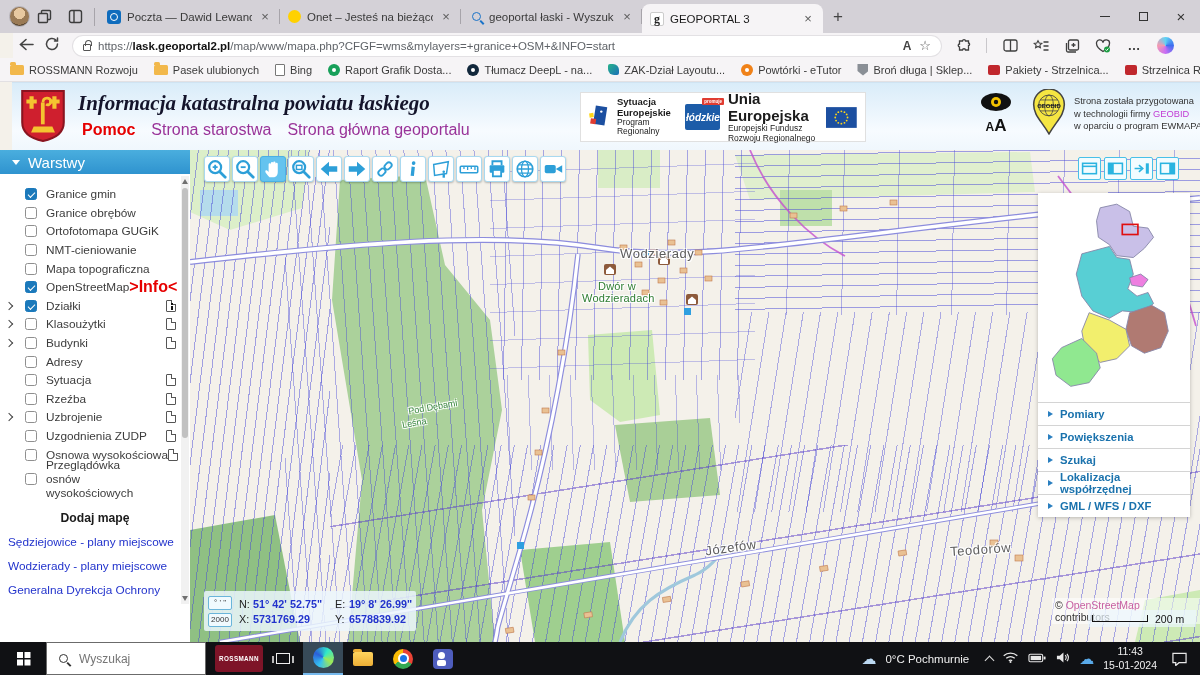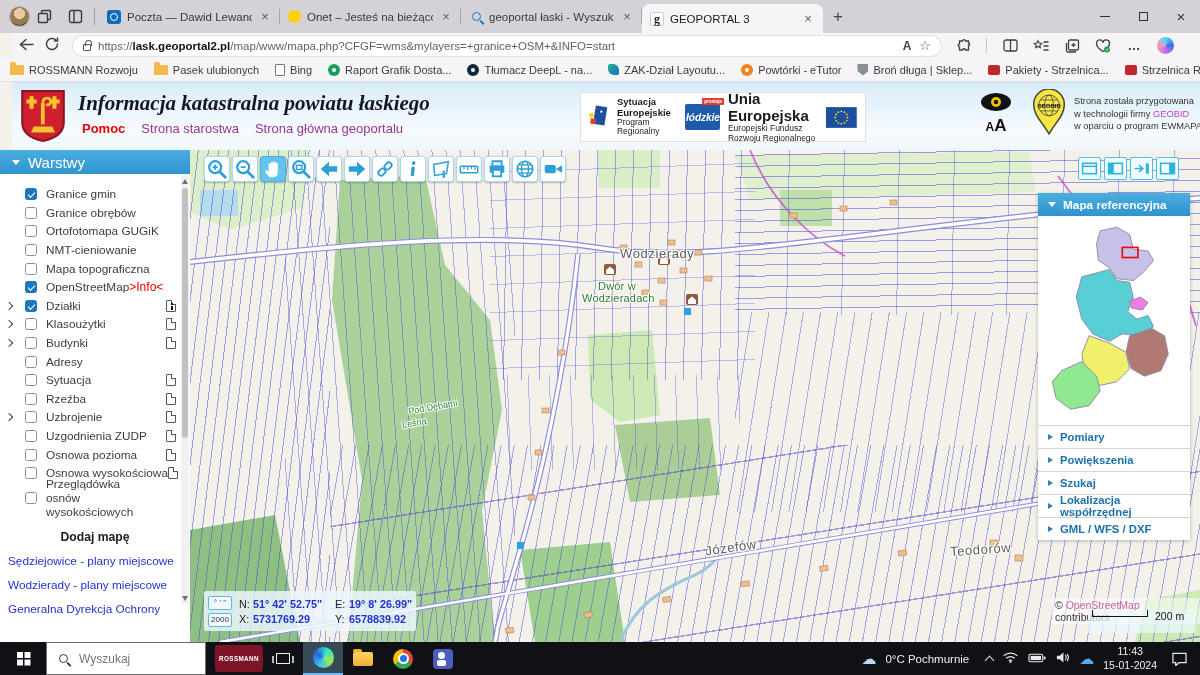"Pomoc" .h-links { font-size: 13px -> 16px }
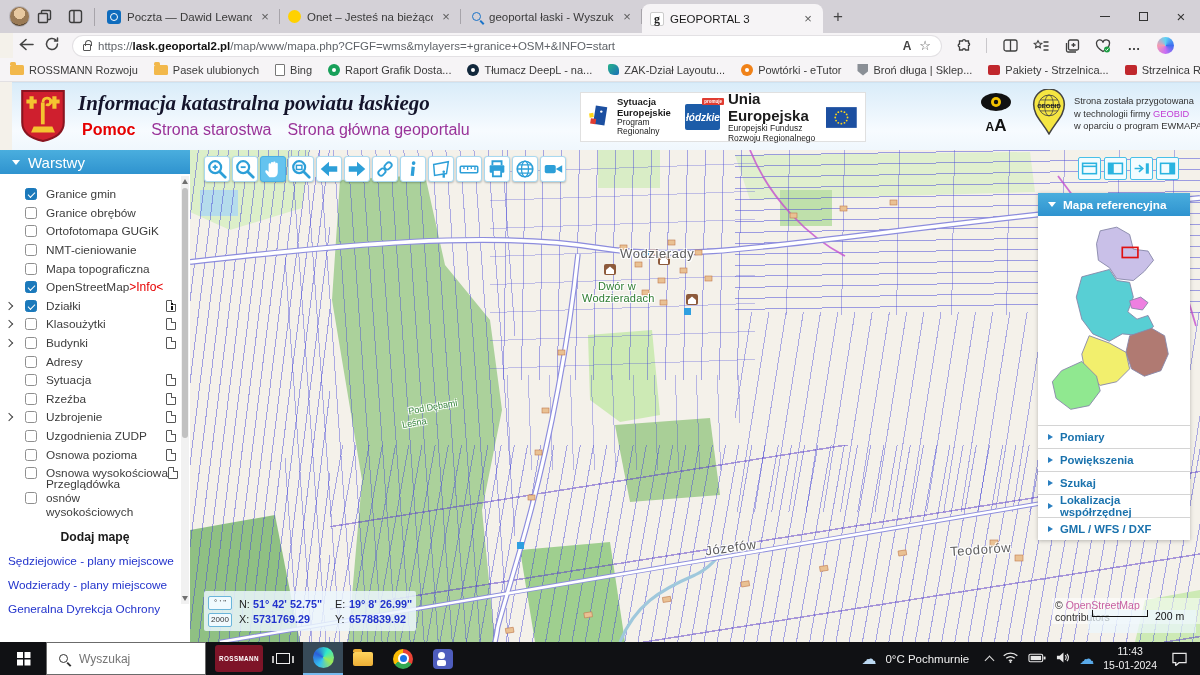"Mapa referencyjna" div.r-header { html: <div> <span></span> <span>Mapa referencyjna</span> </div> -> none }
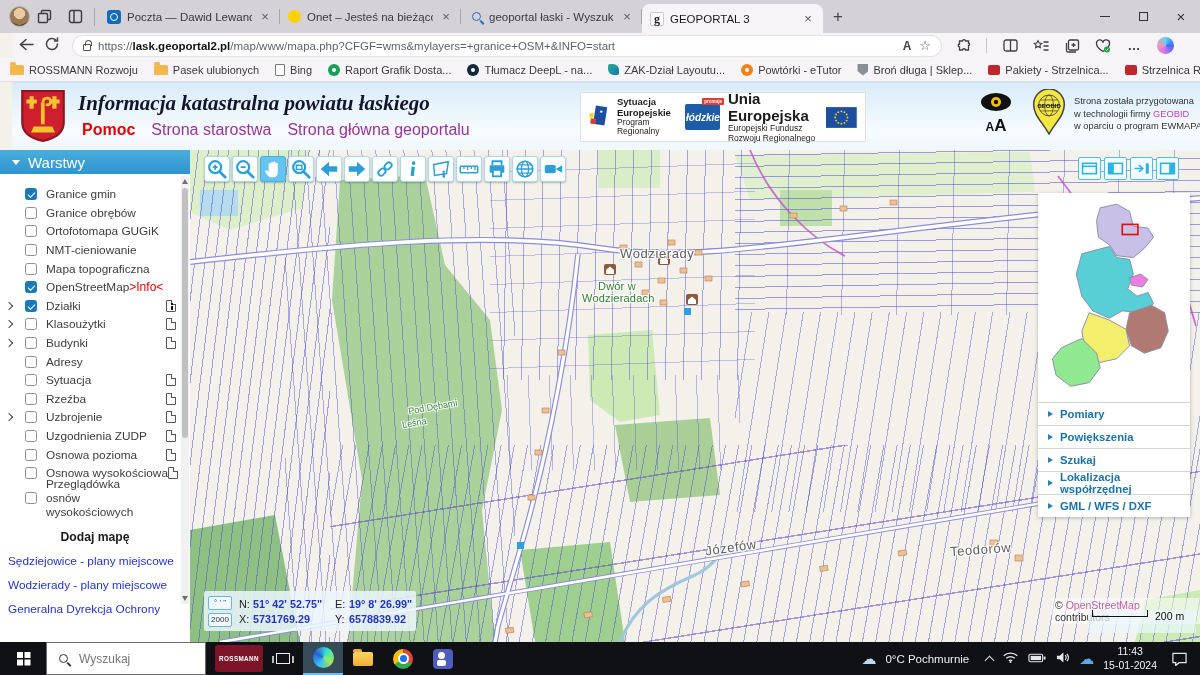">Info<" .suffix { font-size: 12px -> 16px; font-weight: normal -> bold }
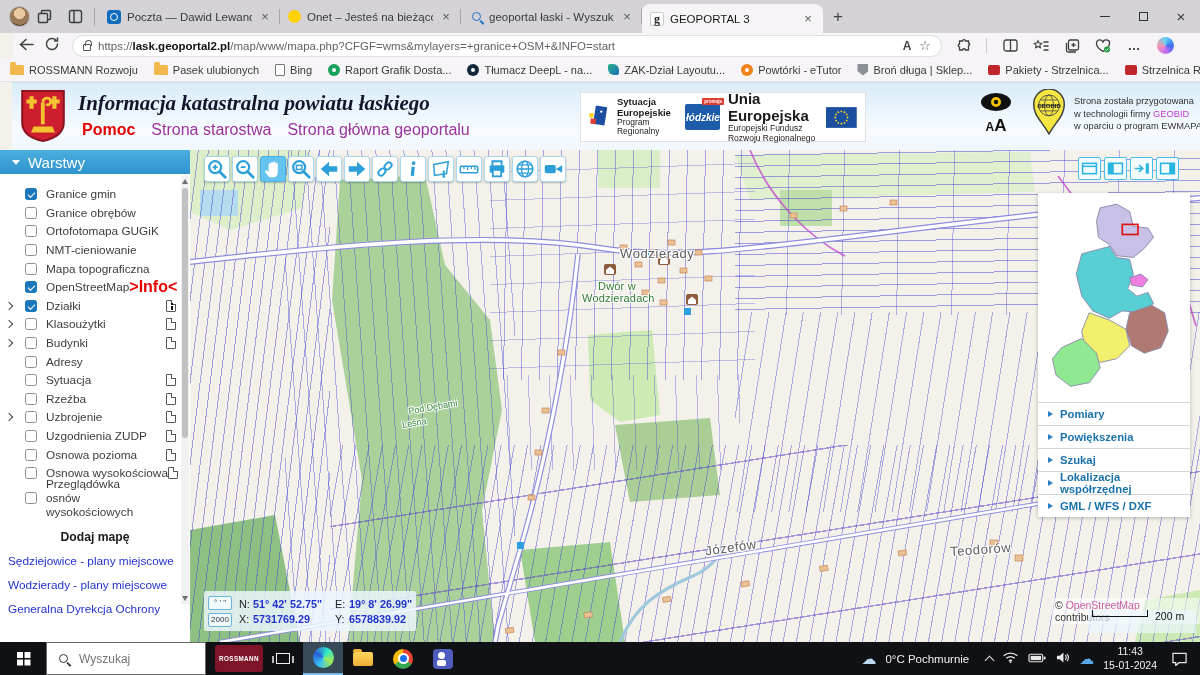"Osnowa pozioma" div.row { html: <div> <span></span> <span>Osnowa pozioma</span> <span></span> </div> -> none }
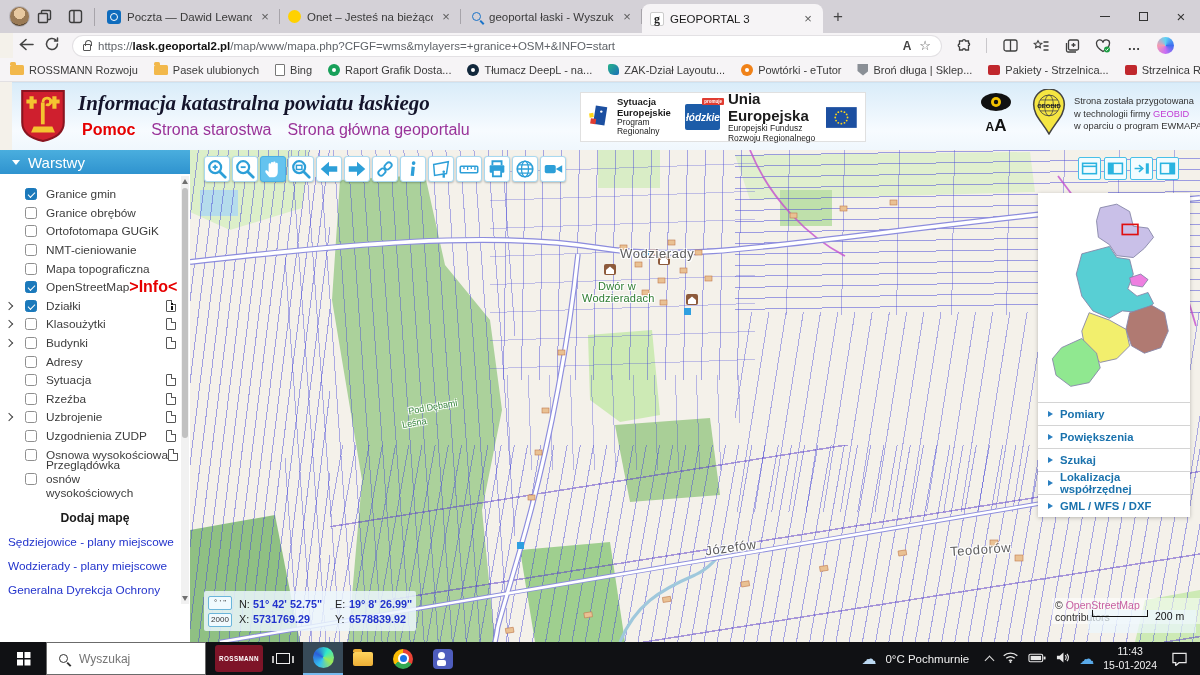"200 m" .scalechip { align-items: flex-start -> center; height: 23px -> 17px }
